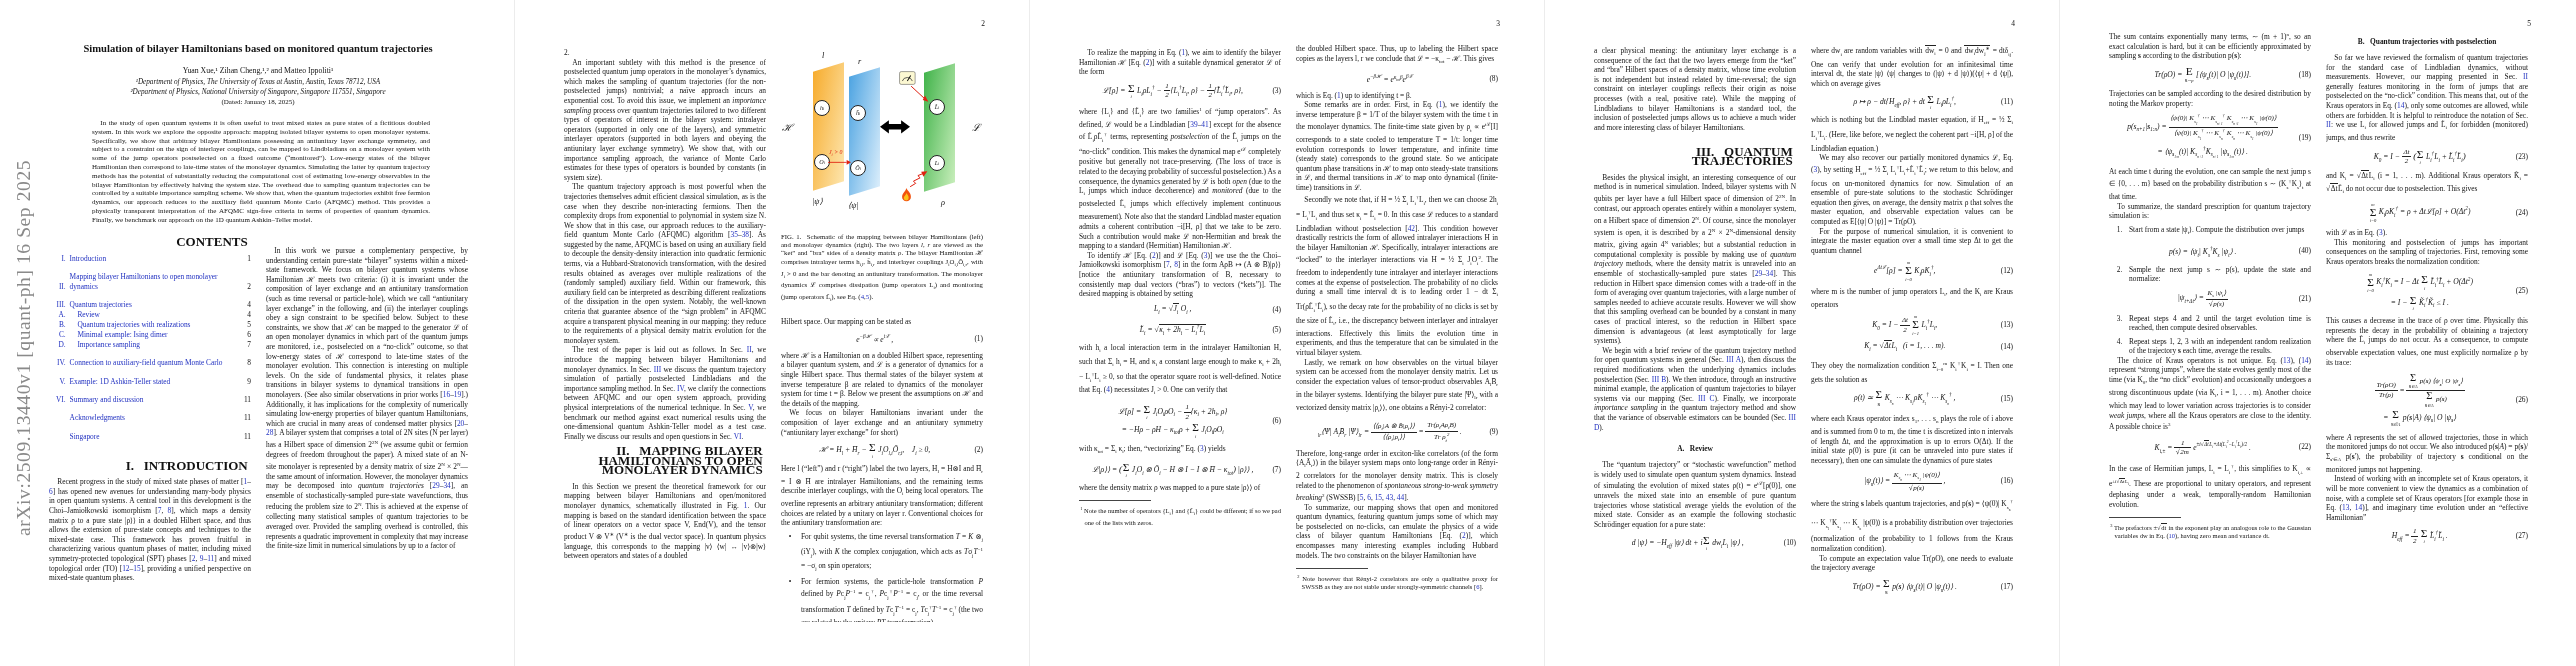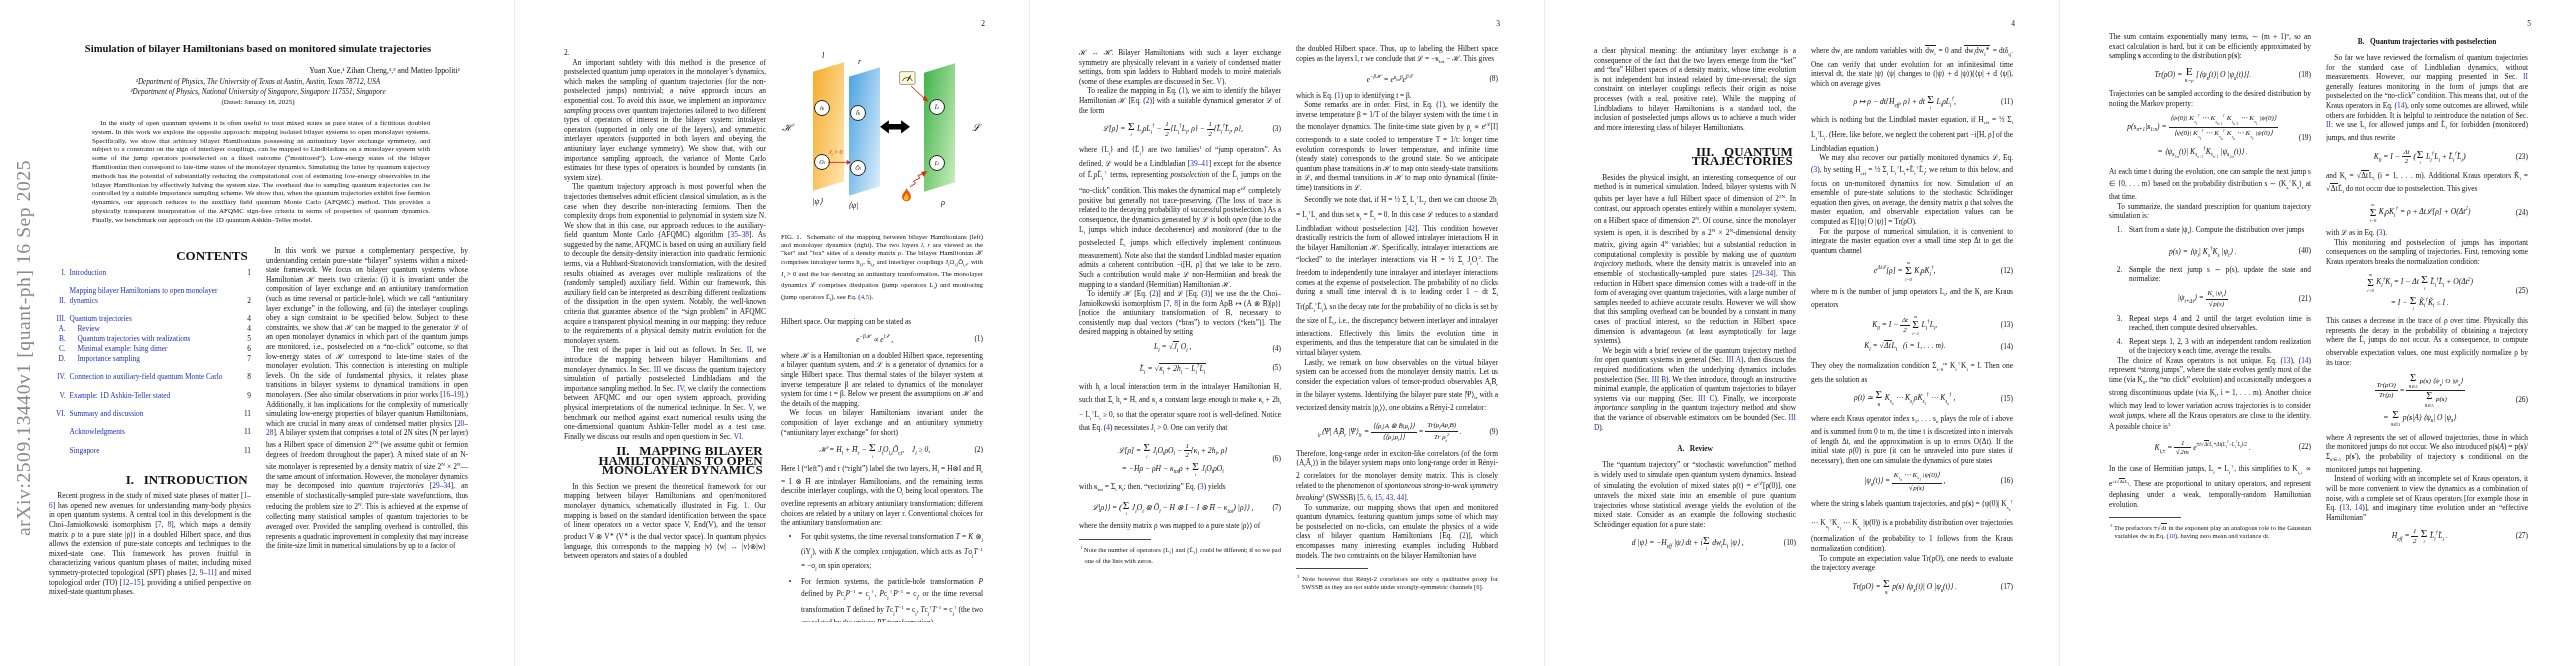"Simulation of bilayer Hamiltonians based" div.title { text: simulate -> quantum }
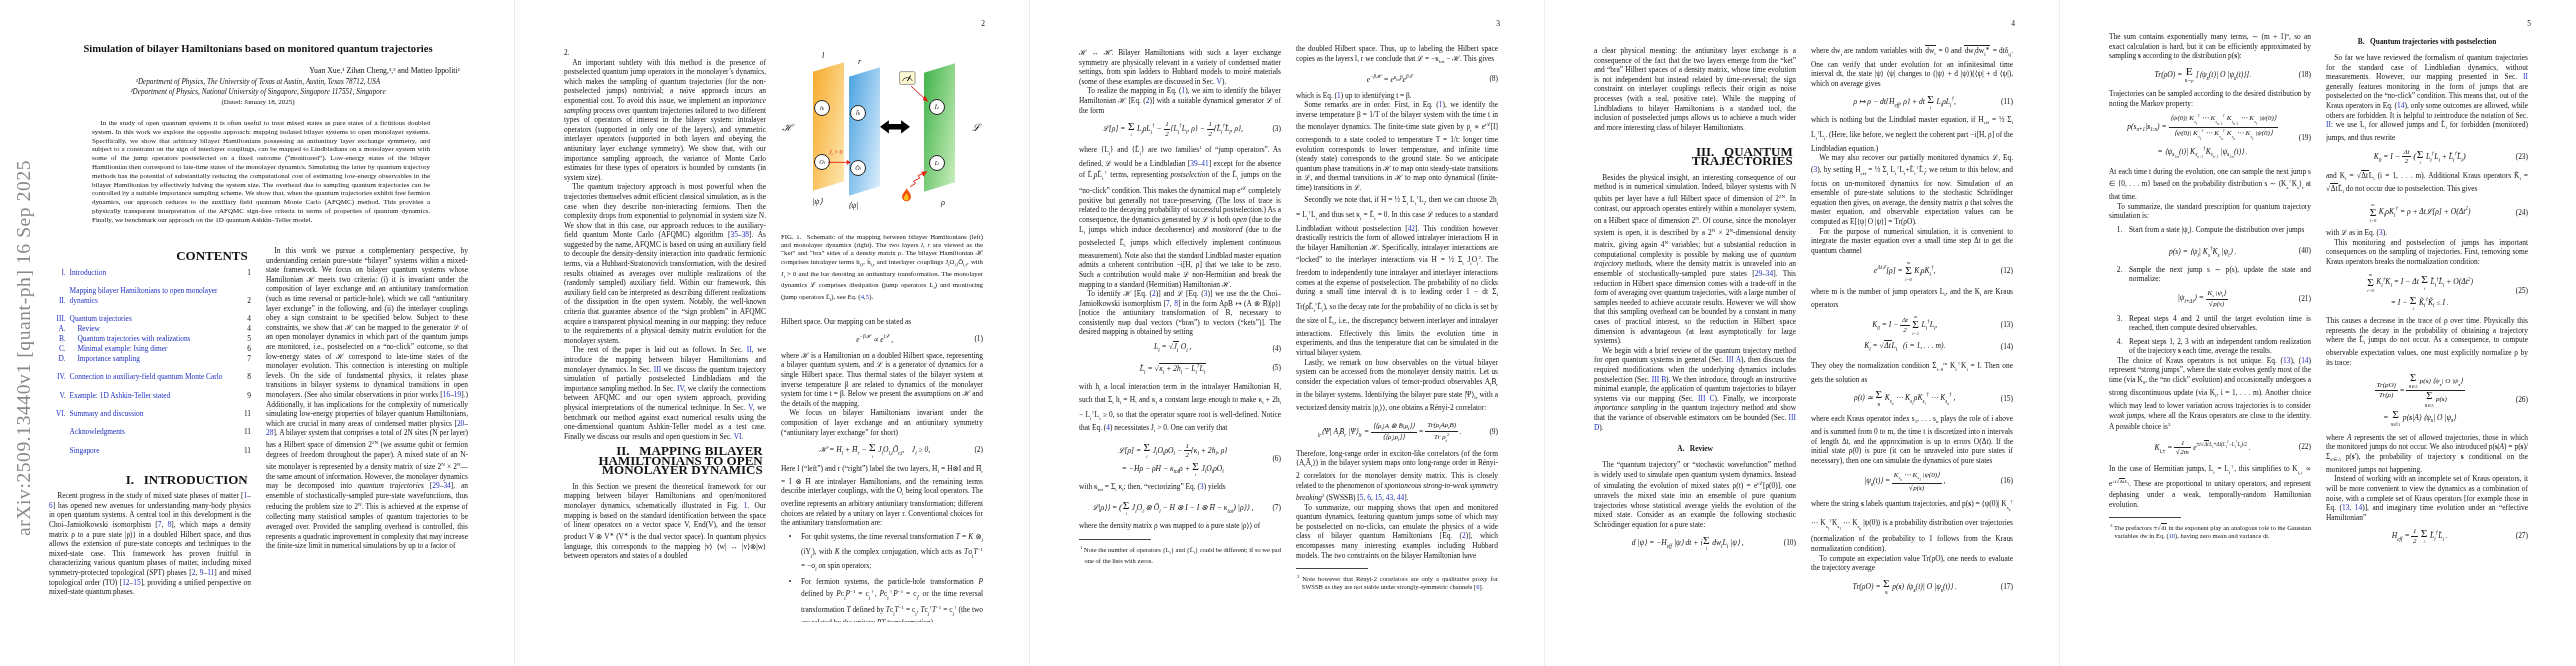"ℋ ↔ ℋ̄. Bilayer Hamiltonians" div.p { html: <div>ℋ ↔ ℋ̄. Bilayer Hamiltonians with such a layer exchange symmetry are physically relevant in a variety of condensed matter settings, from spin ladders to Hubbard models to moiré materials (some of these examples are discussed in Sec. <c>V</c>).</div> -> none }
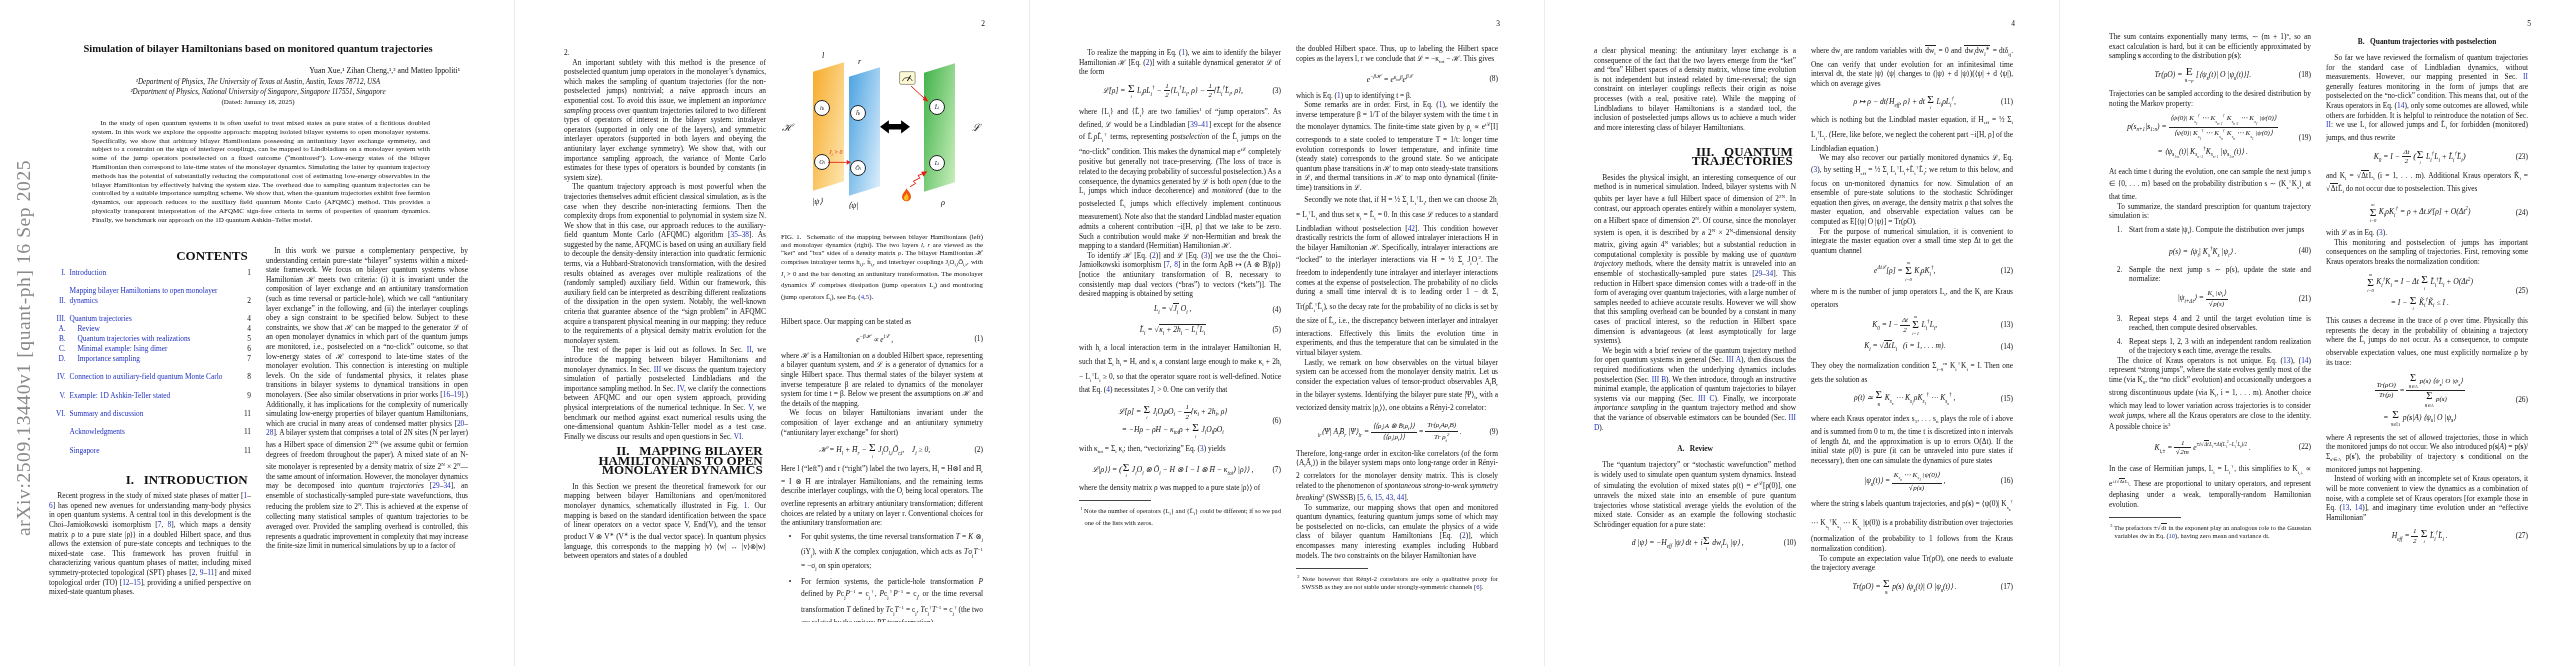"Yuan Xue,¹ Zihan Cheng,¹,² and" .authors { text-align: right -> center }
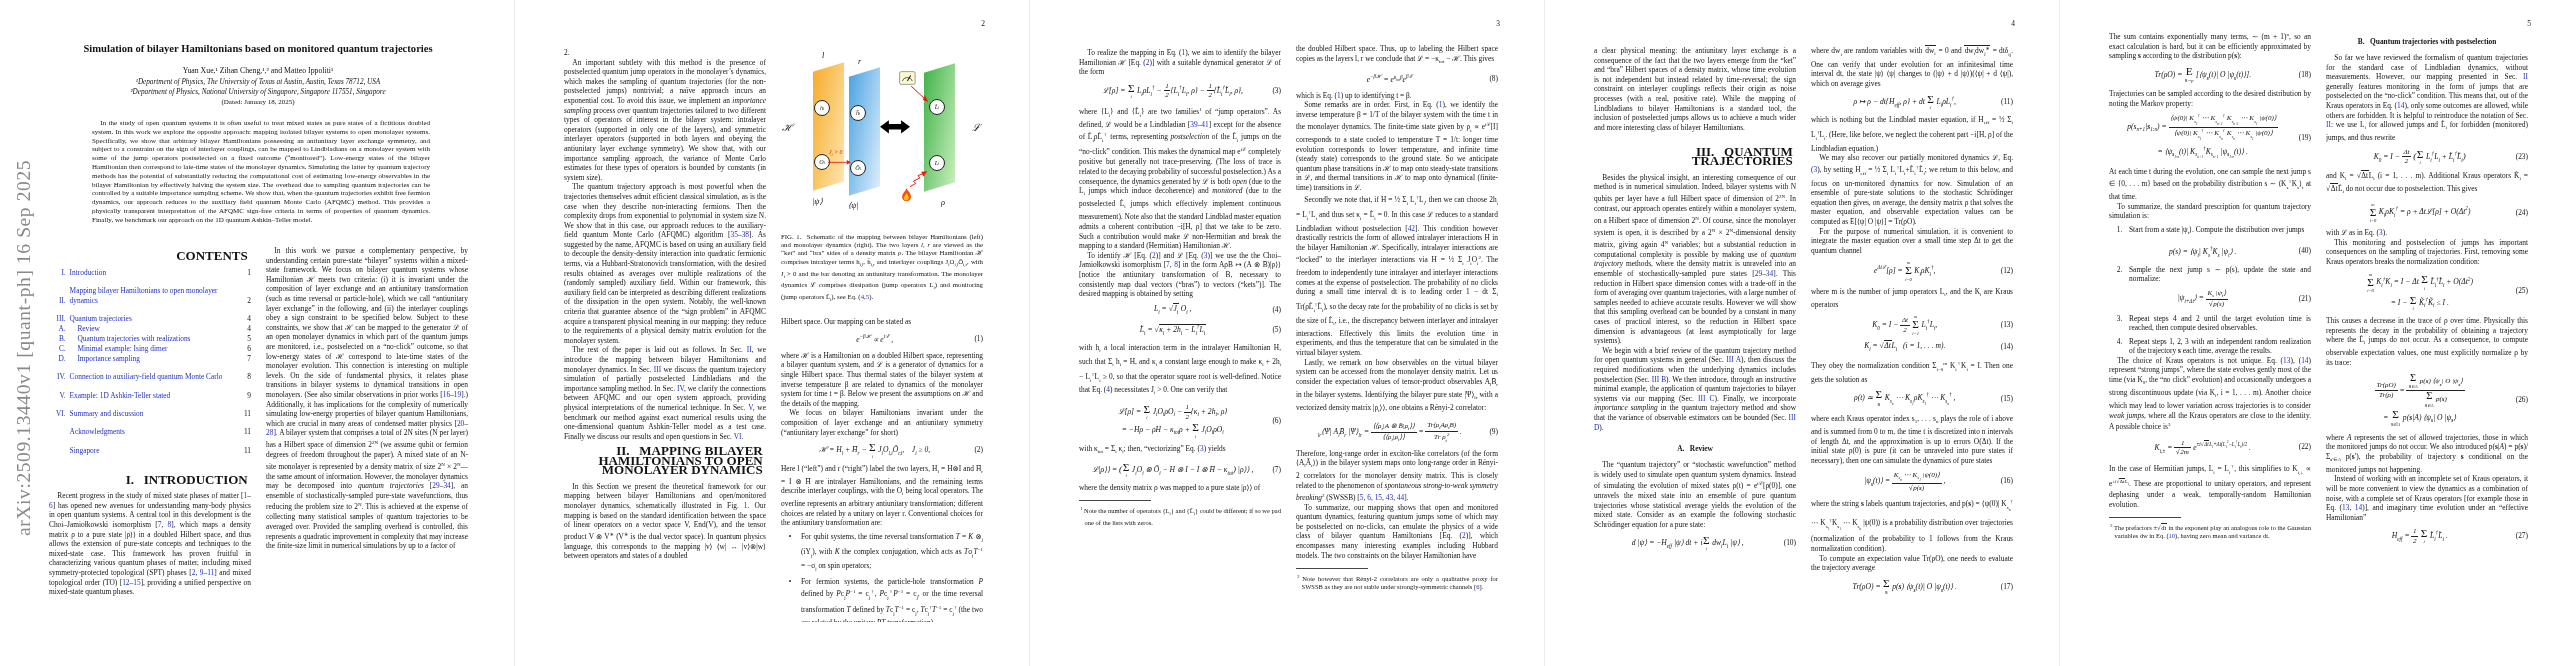"CONTENTS" div.col { top: 242px -> 228px }
